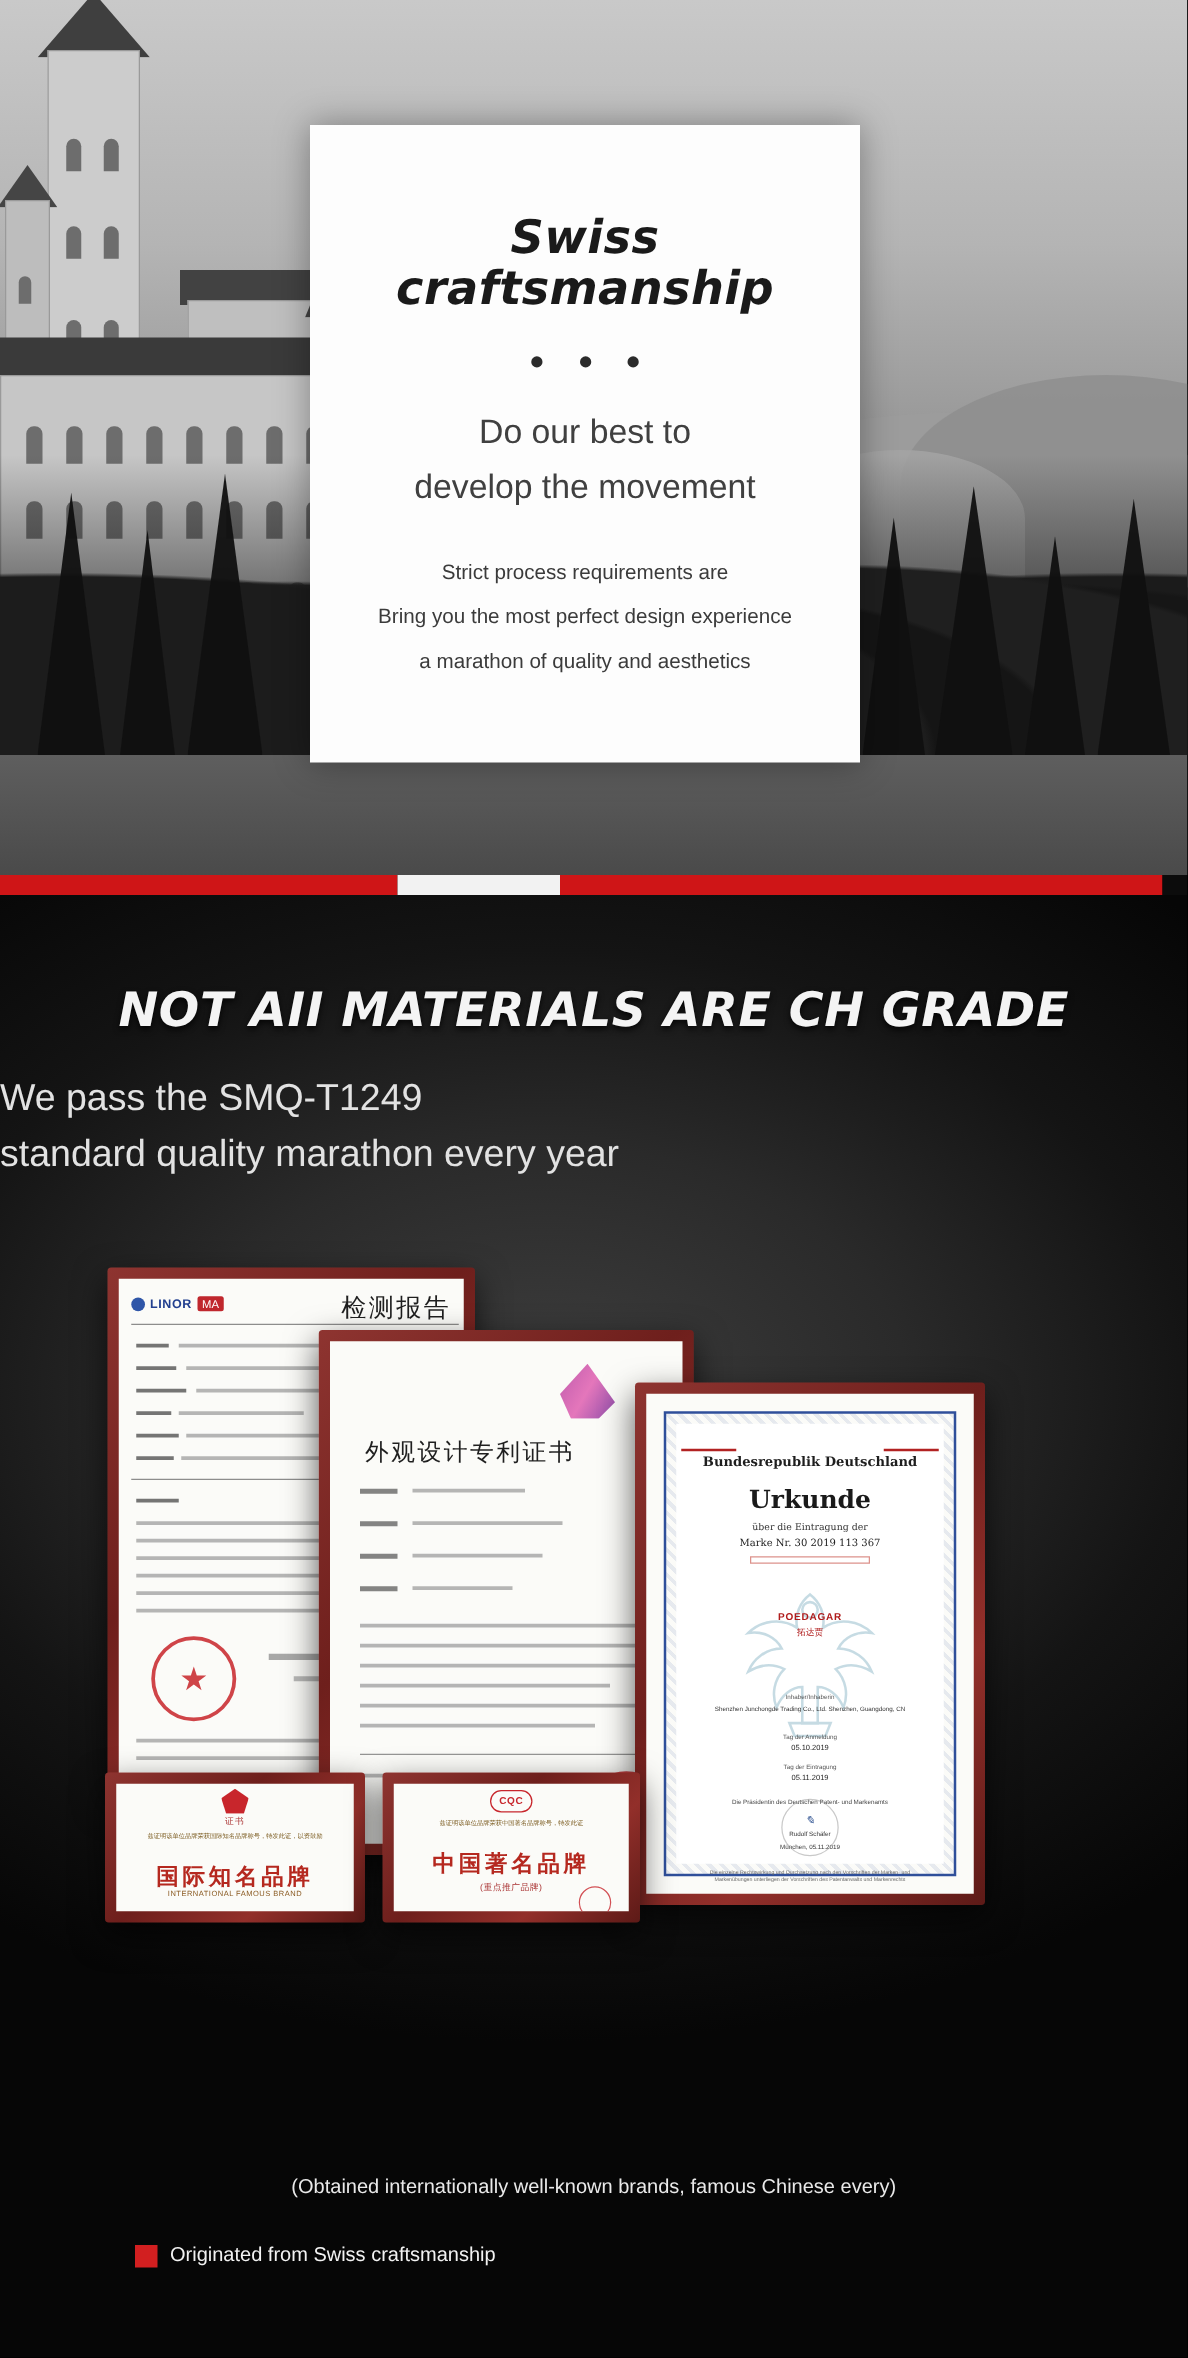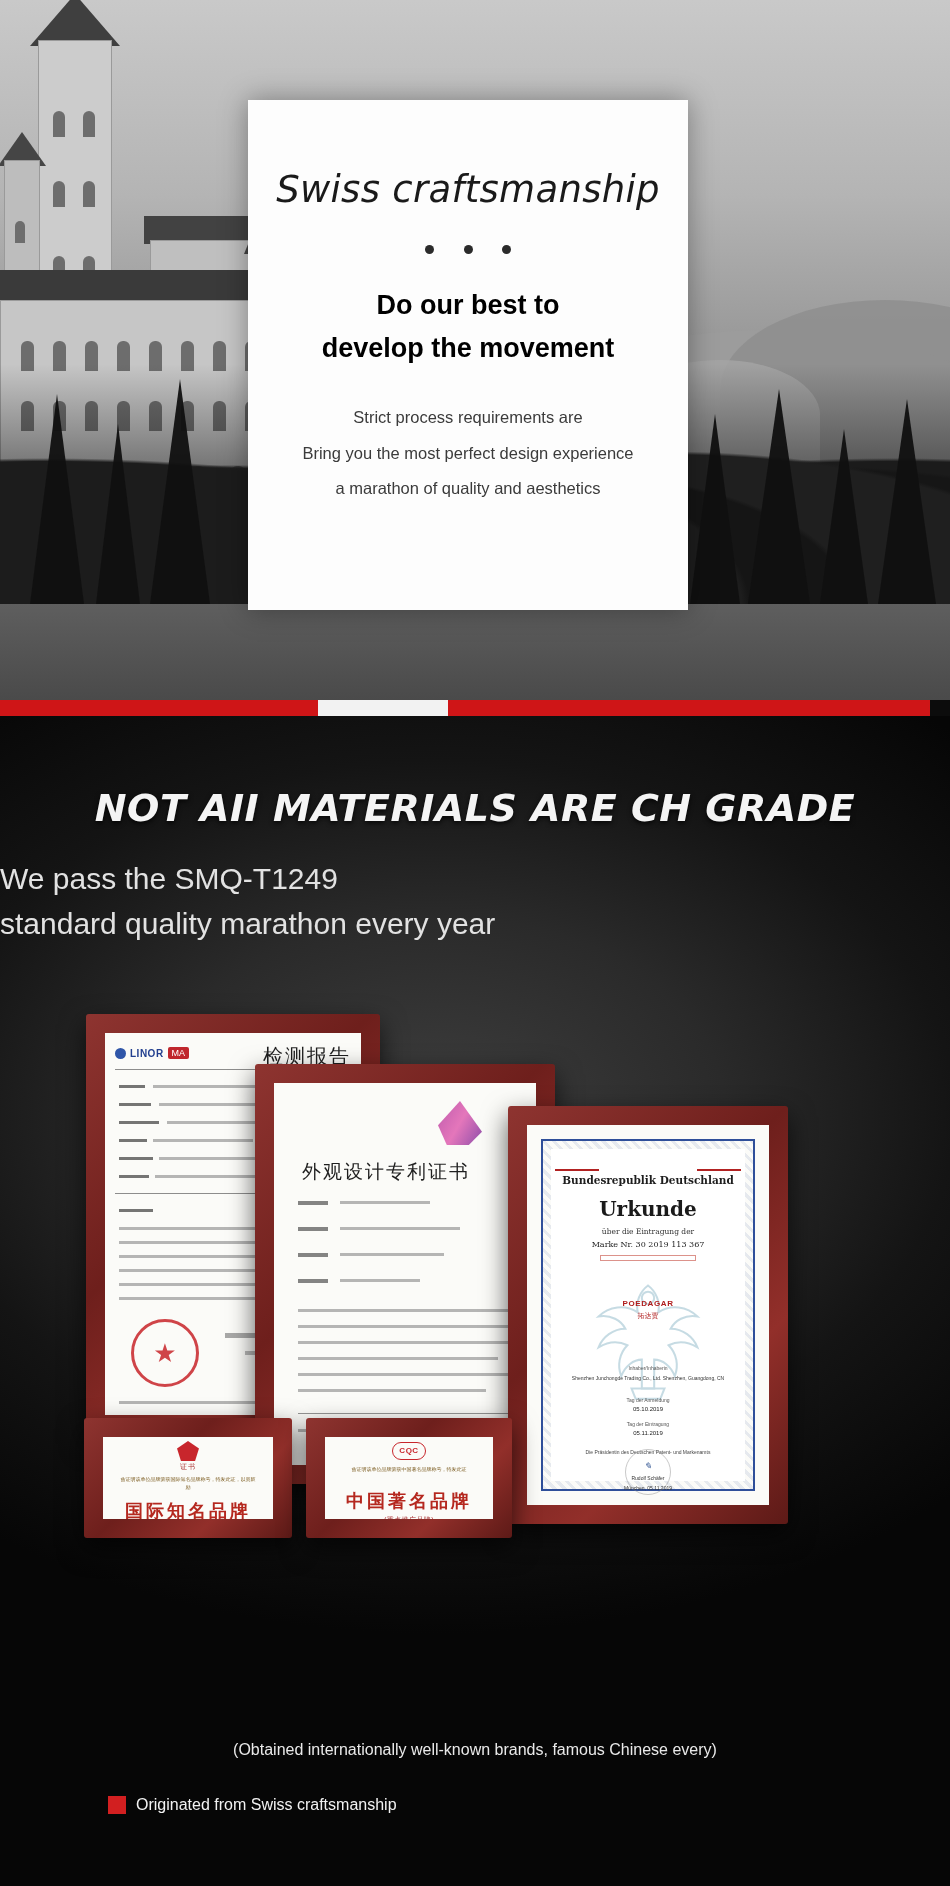"Swiss craftsmanship" .quote-title { font-weight: 400 -> 700 }
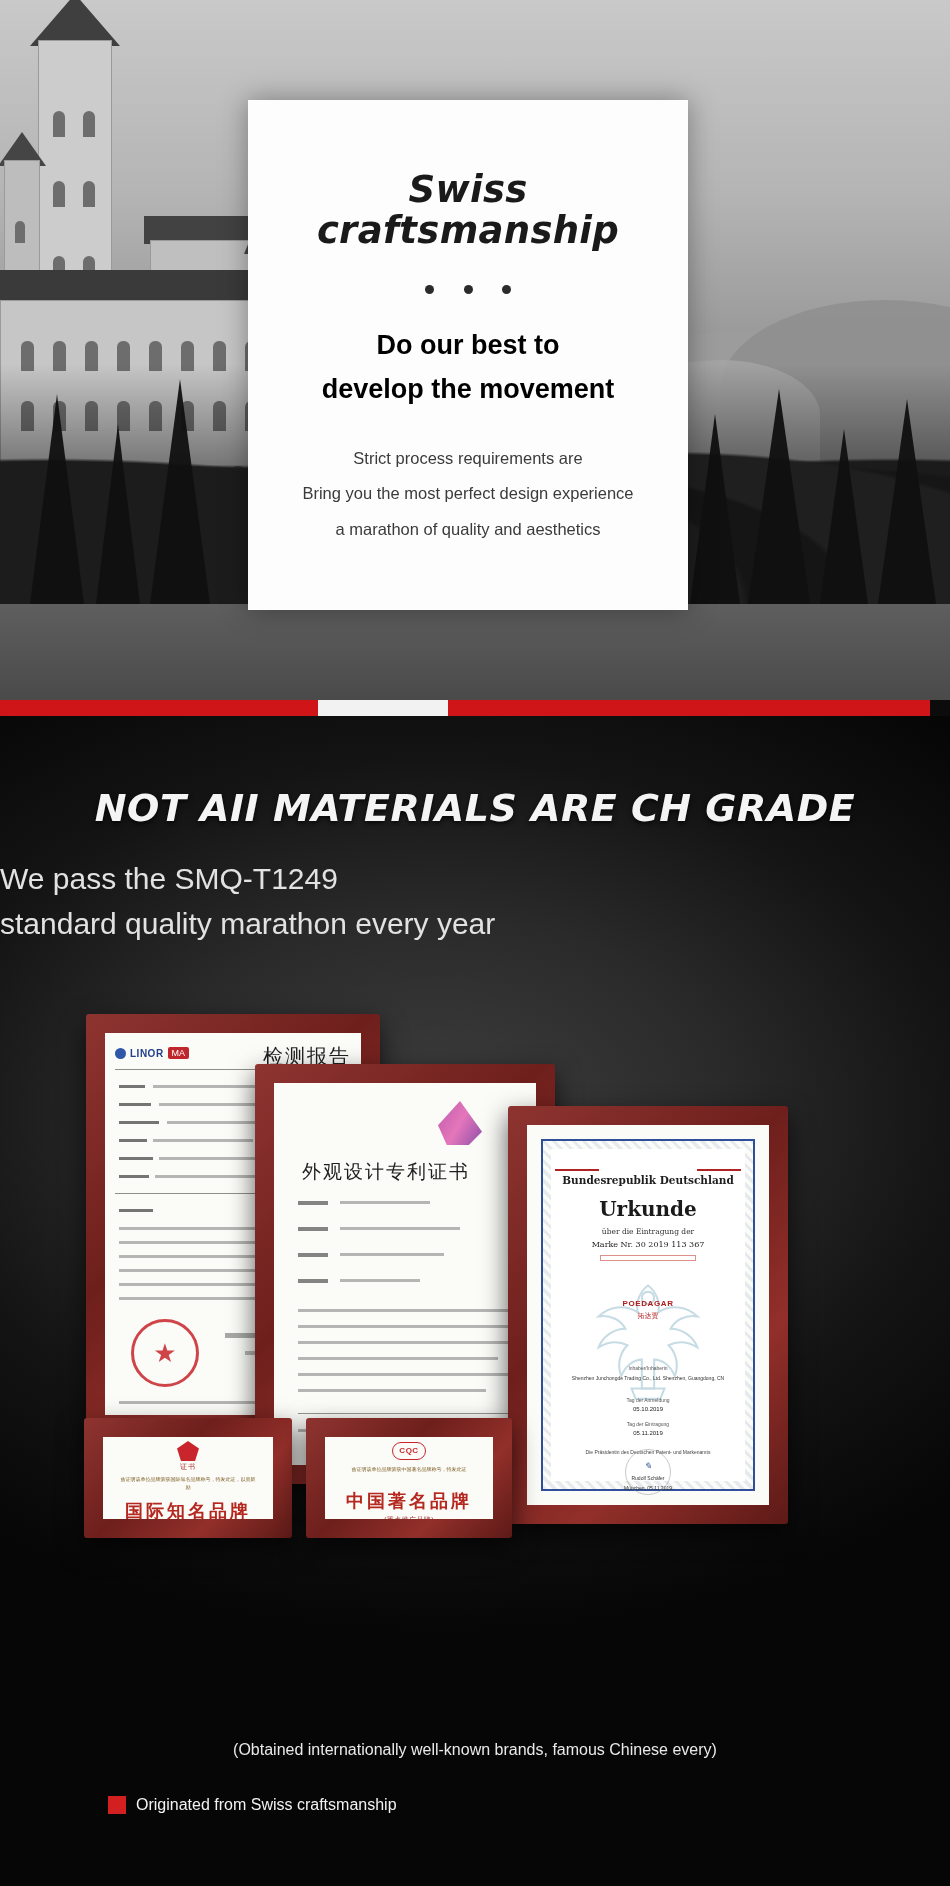"Do our best to" .quote-sub { color: #000000 -> #404040; font-weight: 700 -> 400 }
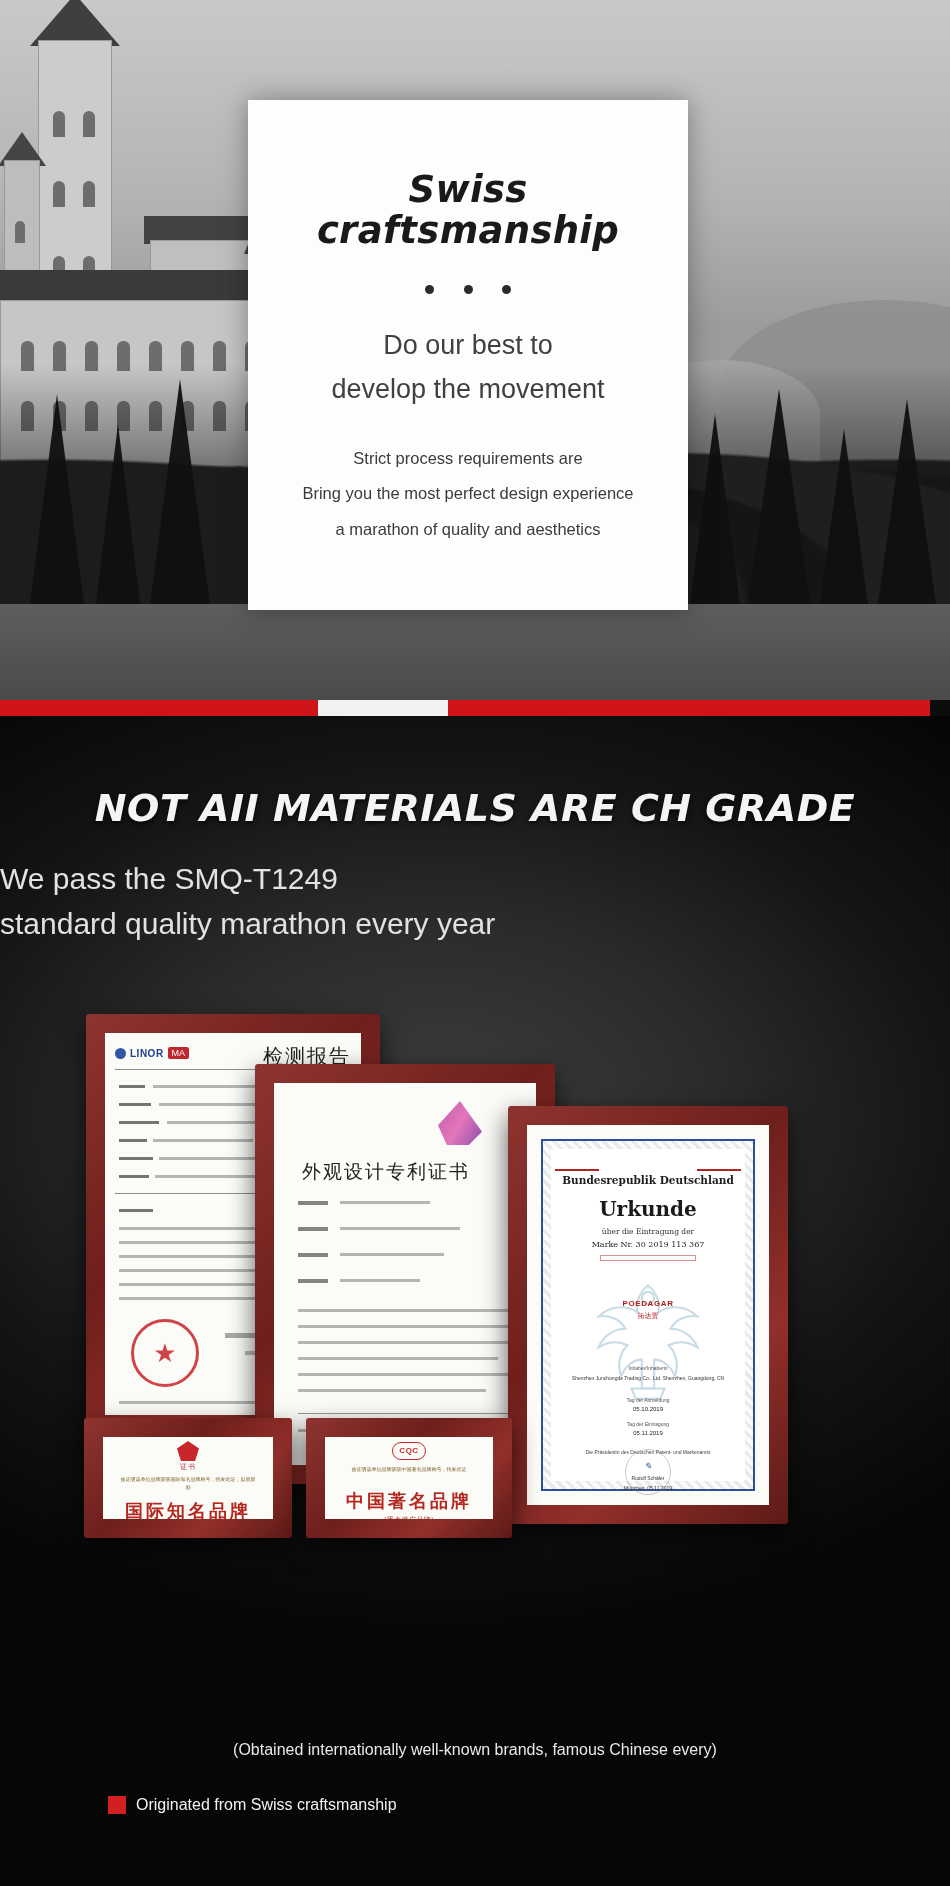"LINOR" .frame { padding: 19px -> 9px }
